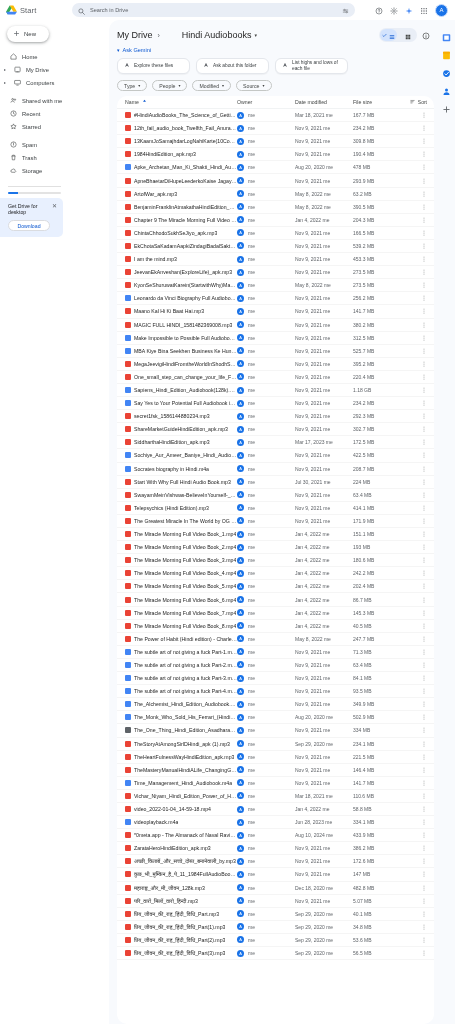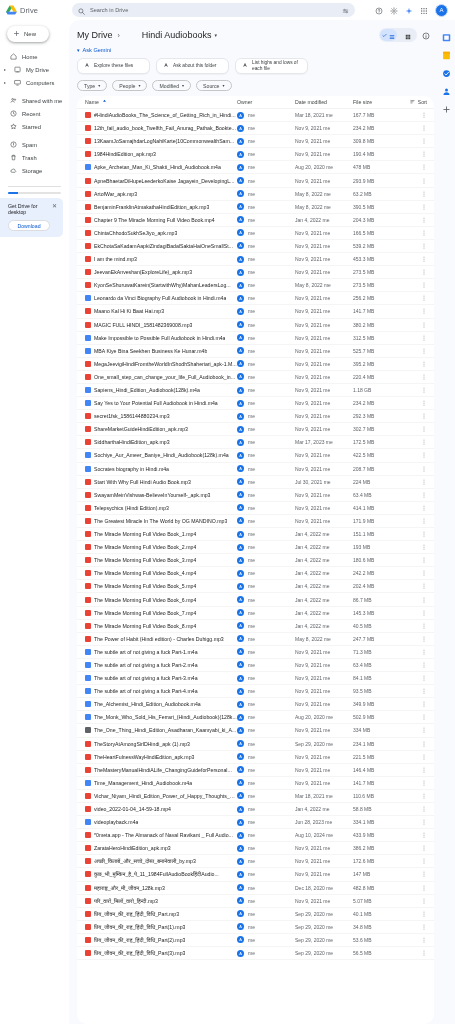"Drive" span.drive-word { text: Drive -> Start }
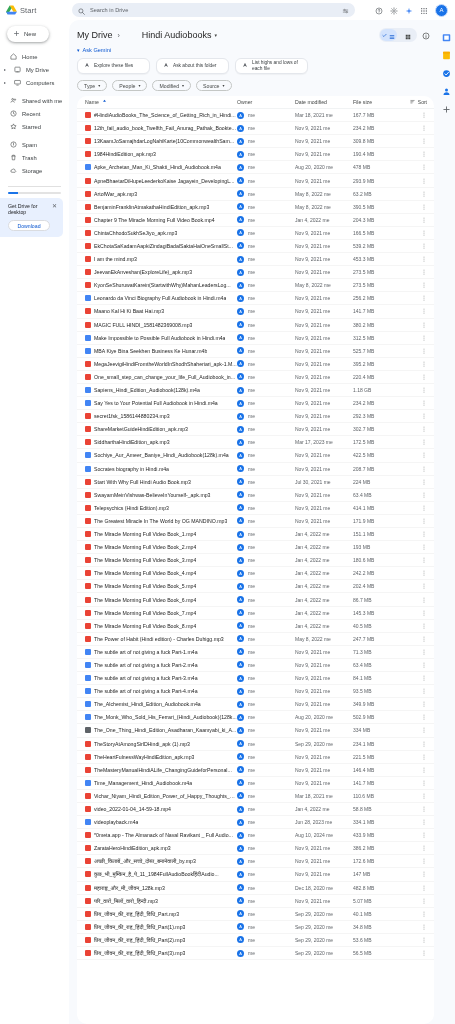"My Drive" .shell { gap: none -> 40px }
